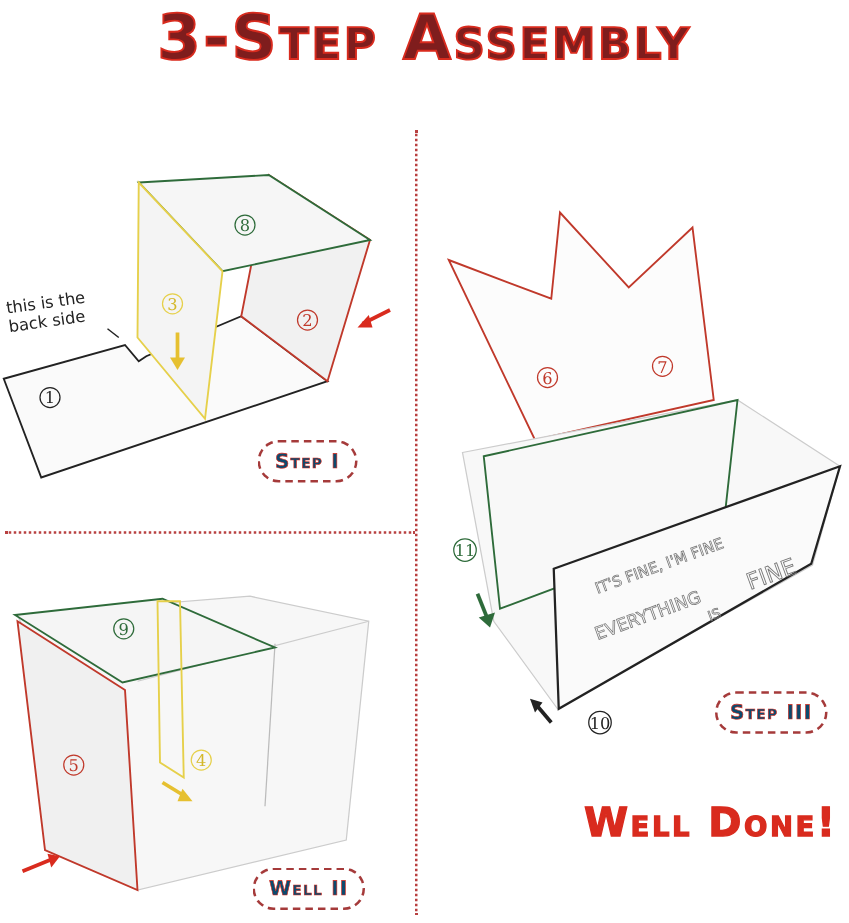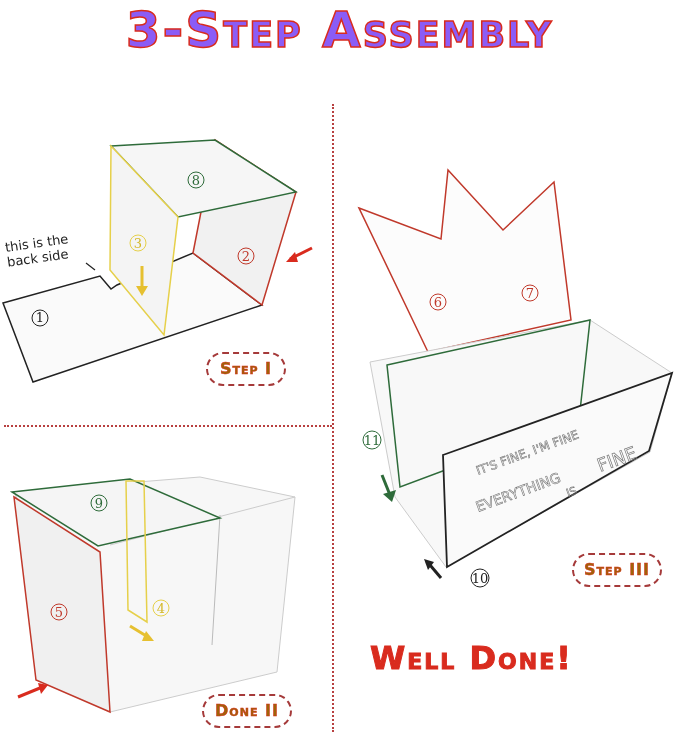"3-Step Assembly" .title { color: #8b5cf6 -> #7f1d1d }
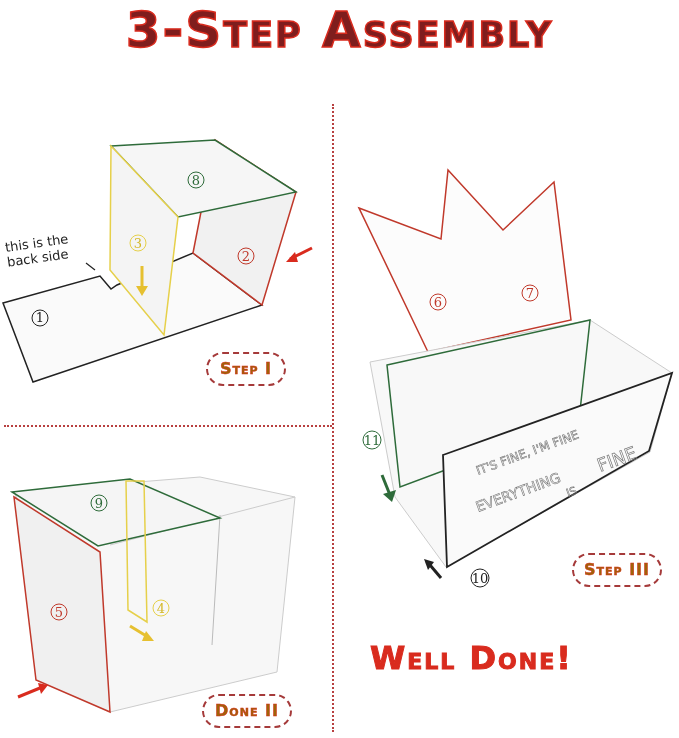"Step I" .step-badge { color: #a16207 -> #0c4a6e }
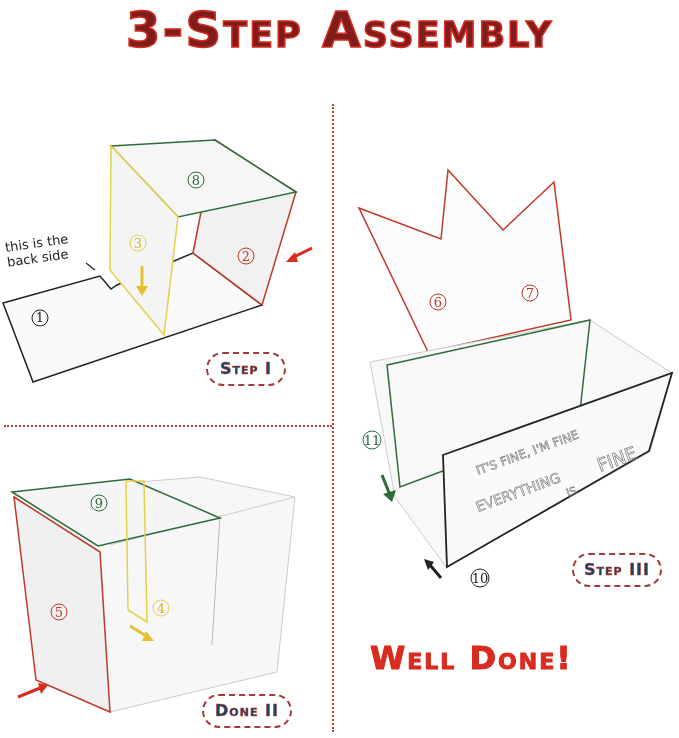"Well Done!" .well-done { text-align: left -> right }
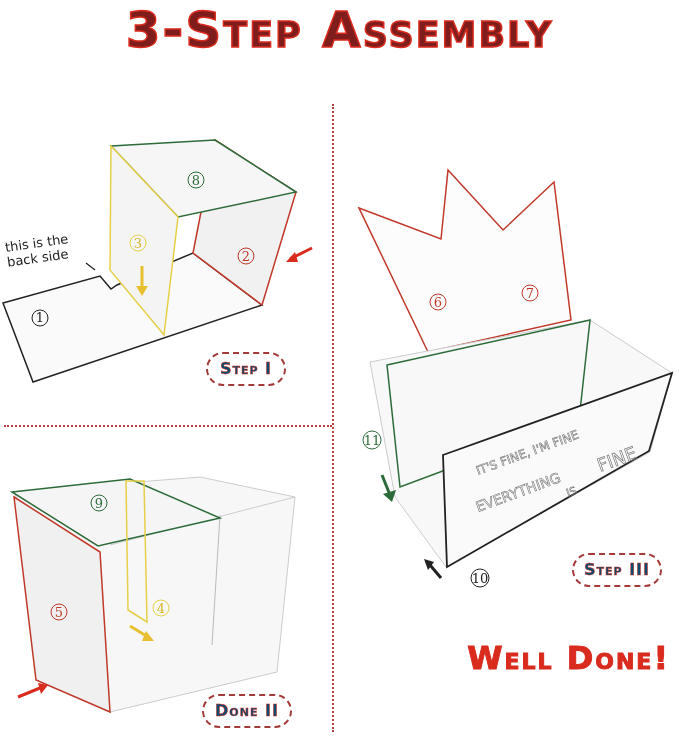"Done II" div.step-badge { text: Done -> Well }
